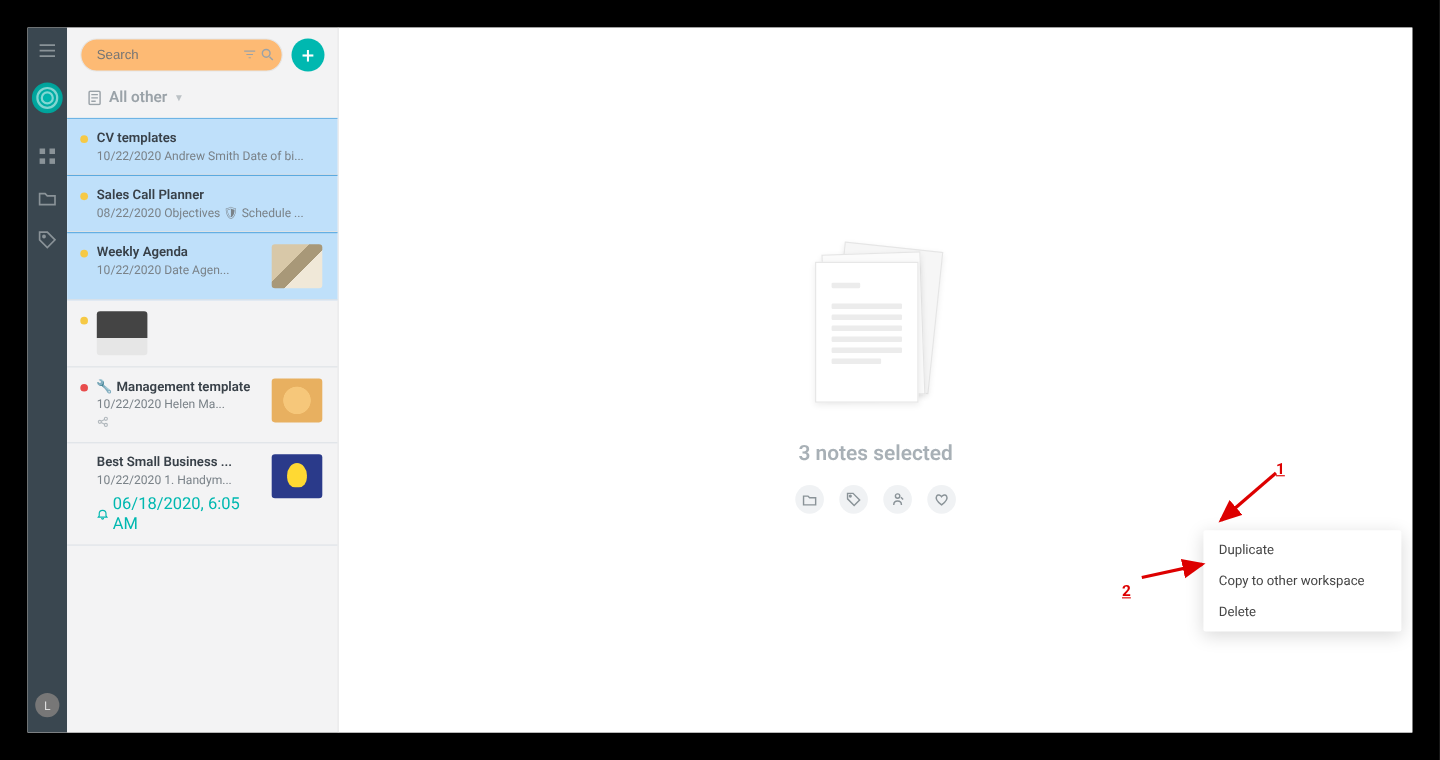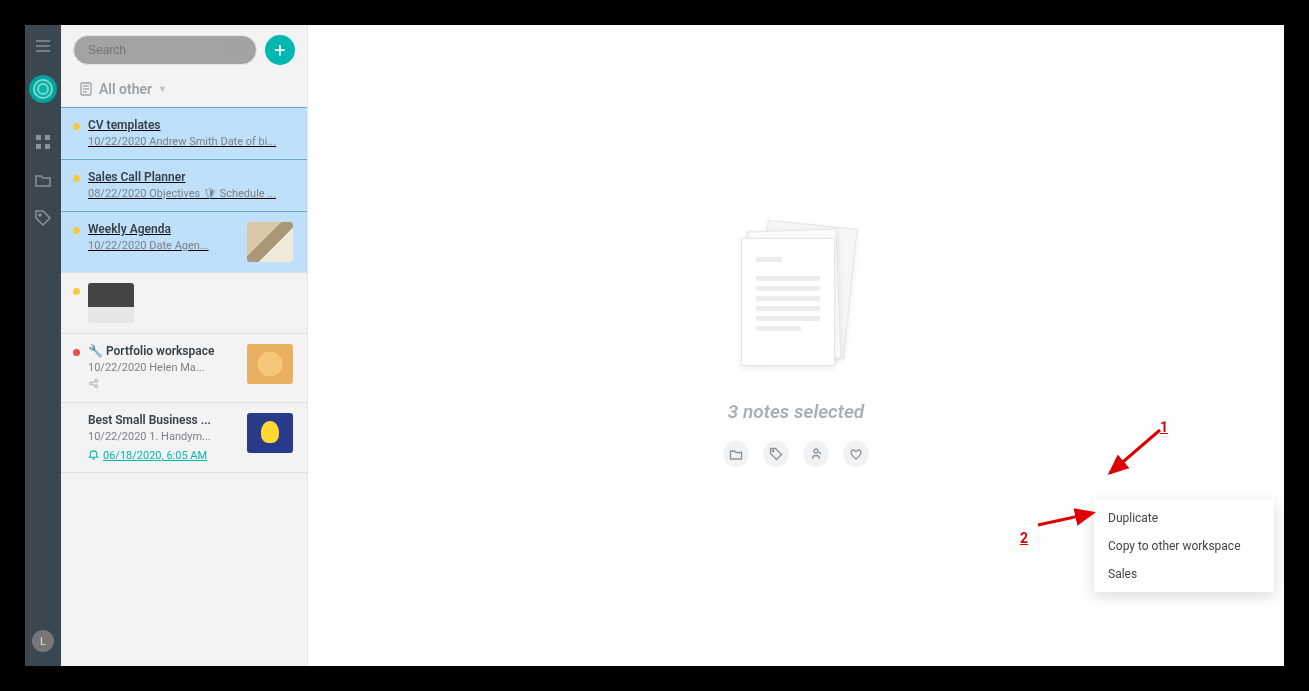"Search" .search-input { background: #a3a3a3 -> #fdba74 }
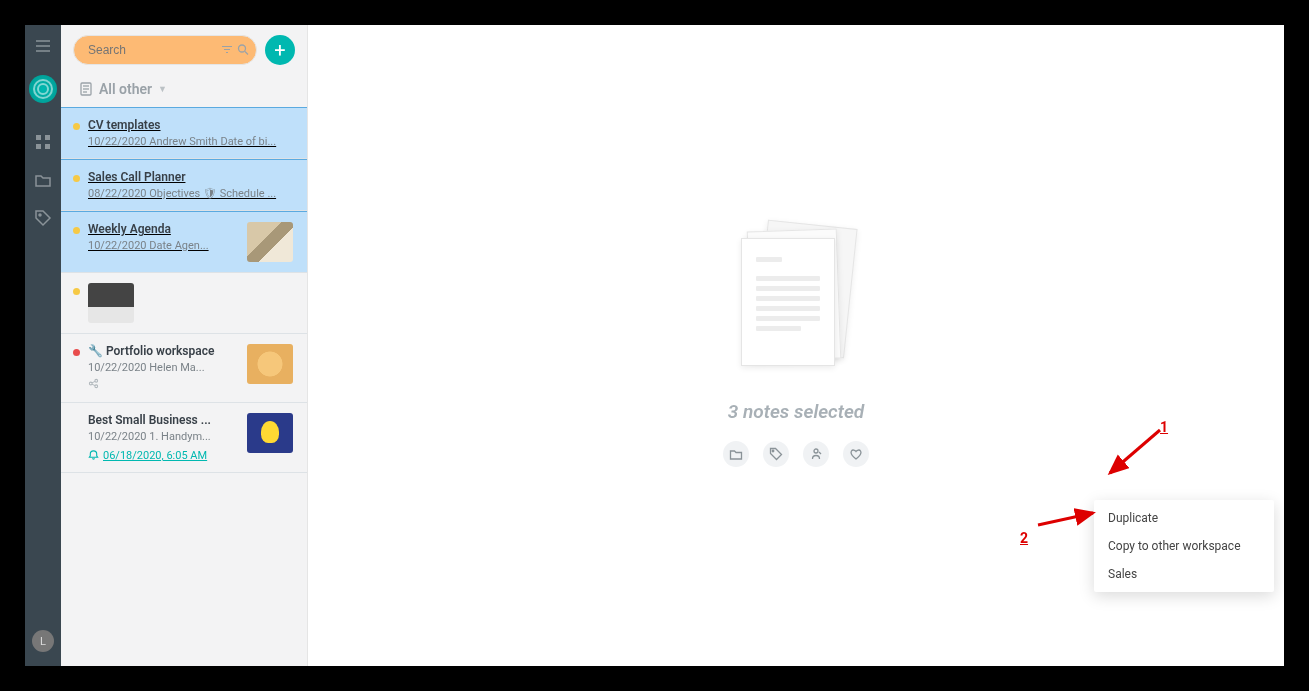"CV templates" .note.sel { text-decoration: underline -> none }
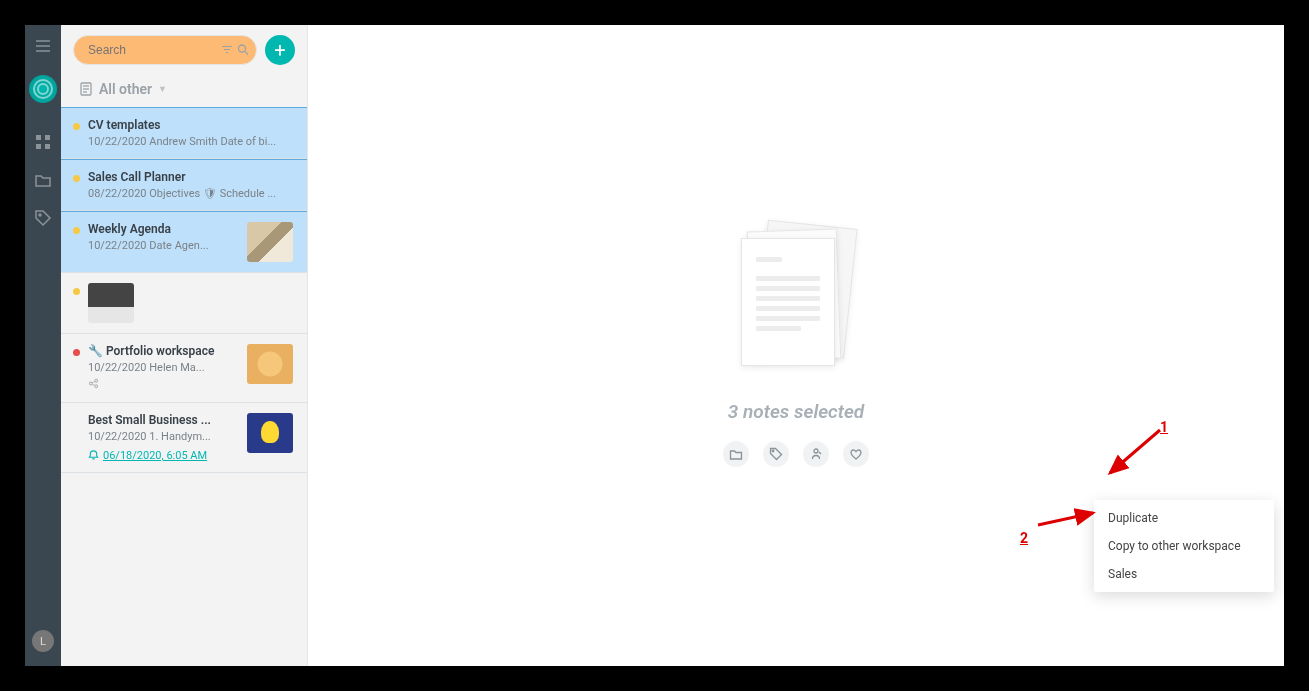"🔧 Portfolio workspace" div.note-title { text: Portfolio workspace -> Management template }
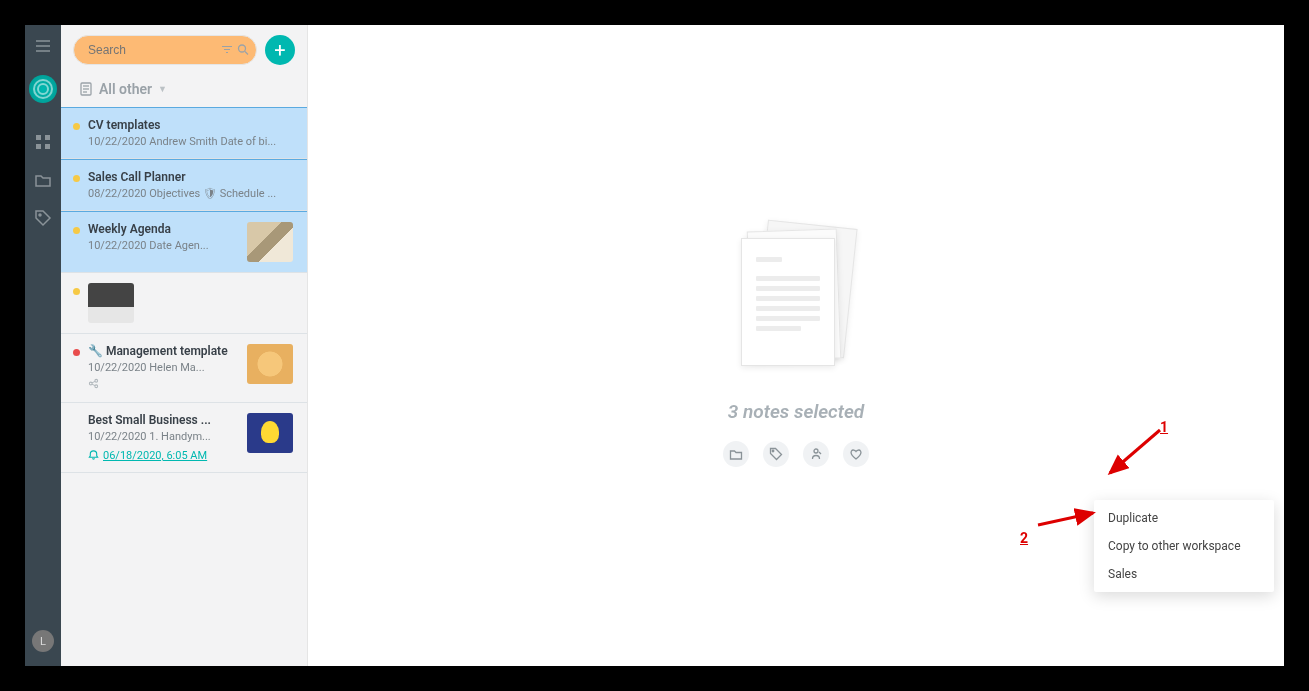"3 notes selected" .sel-text { font-style: italic -> none }
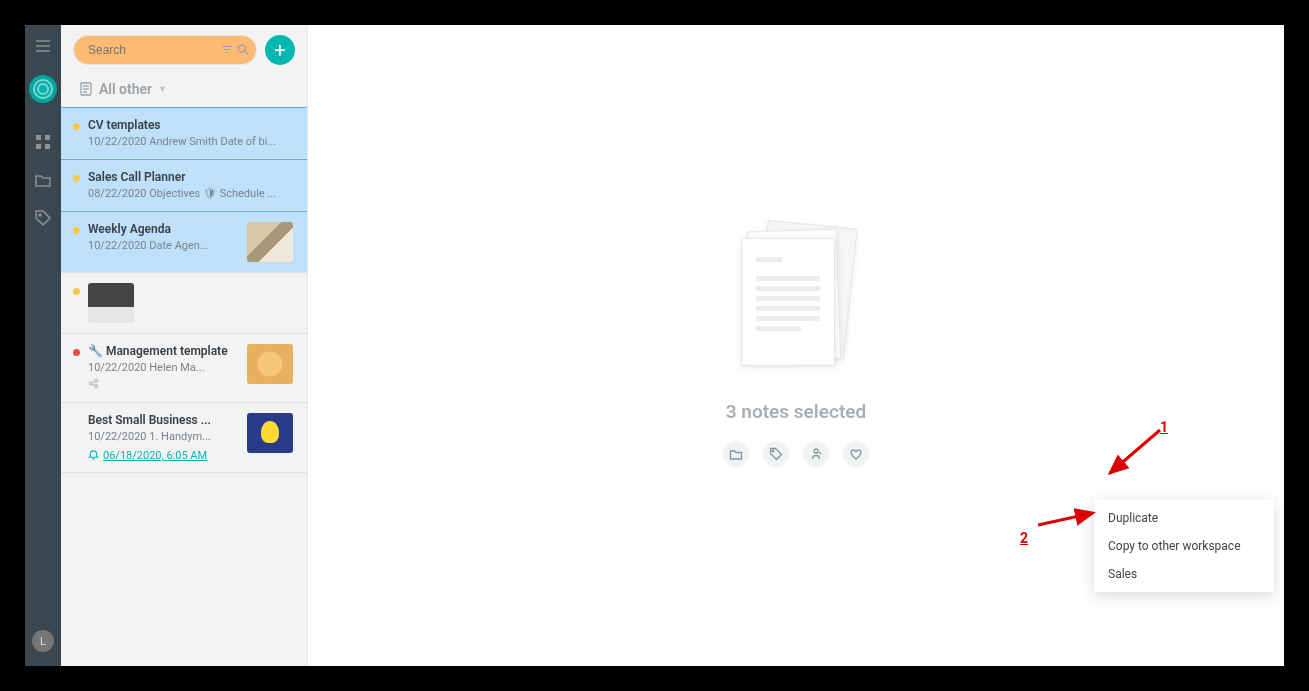"06/18/2020, 6:05 AM" .note-meta { align-items: none -> center; font-size: 11px -> 15px; text-decoration: underline -> none }
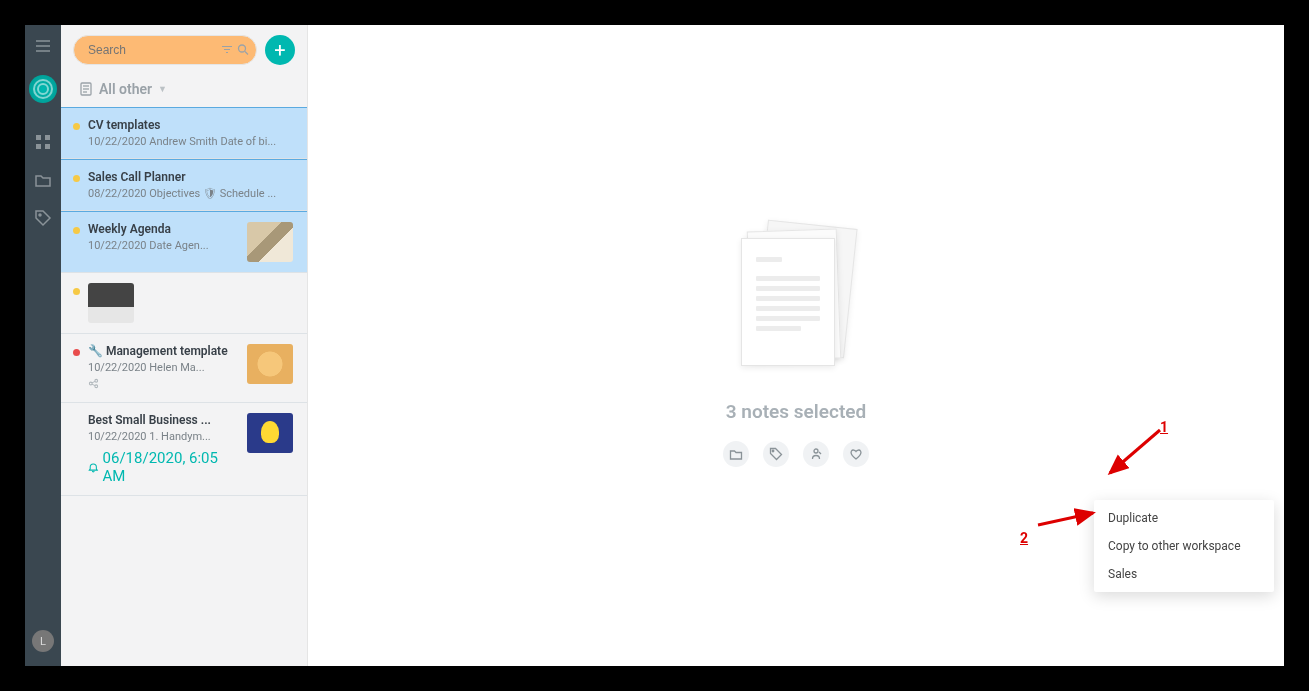"Duplicate" .ctx-menu { top: 475px -> 457px }
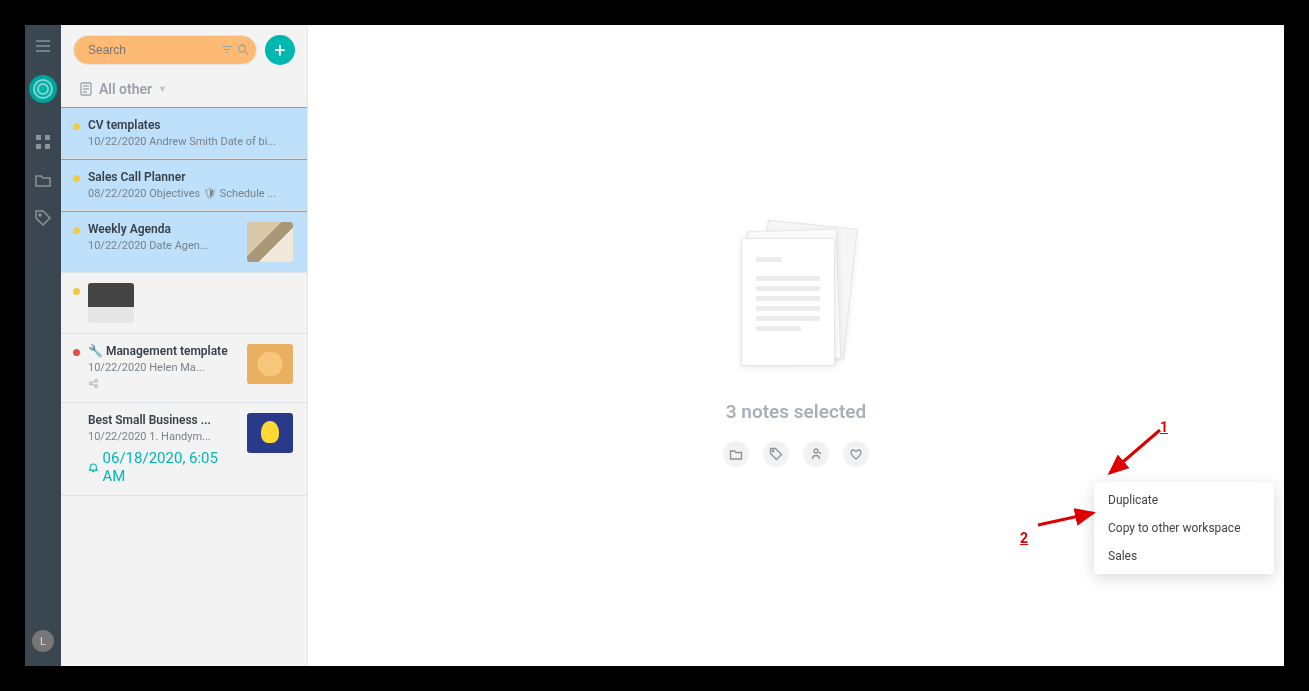"Sales" div.ctx-item { text: Sales -> Delete }
